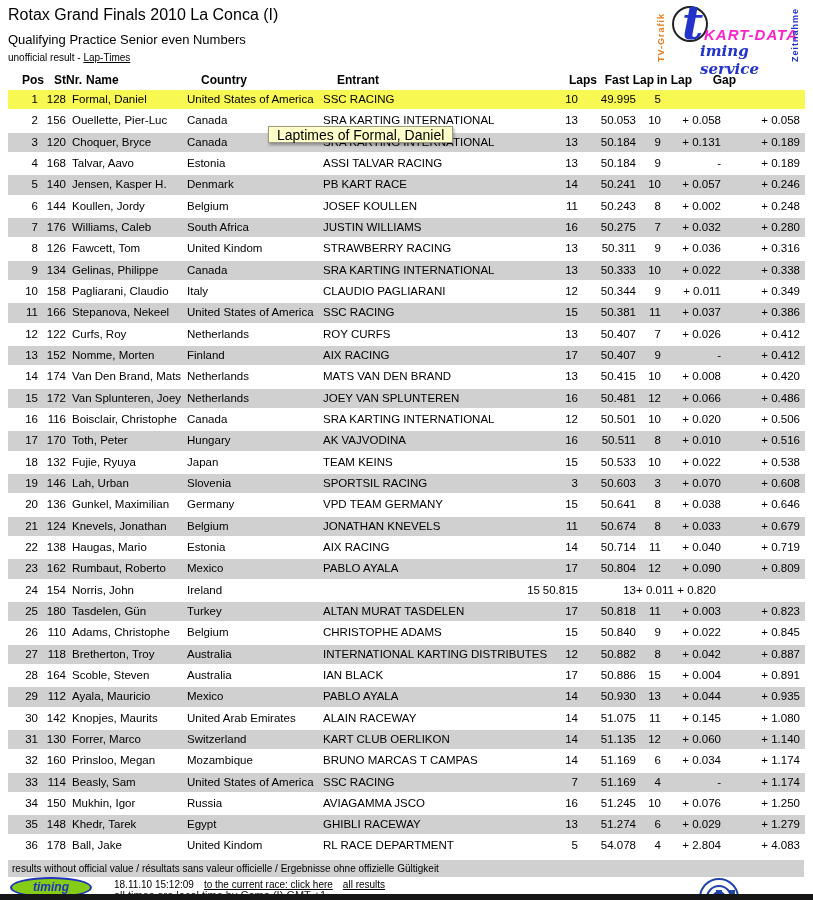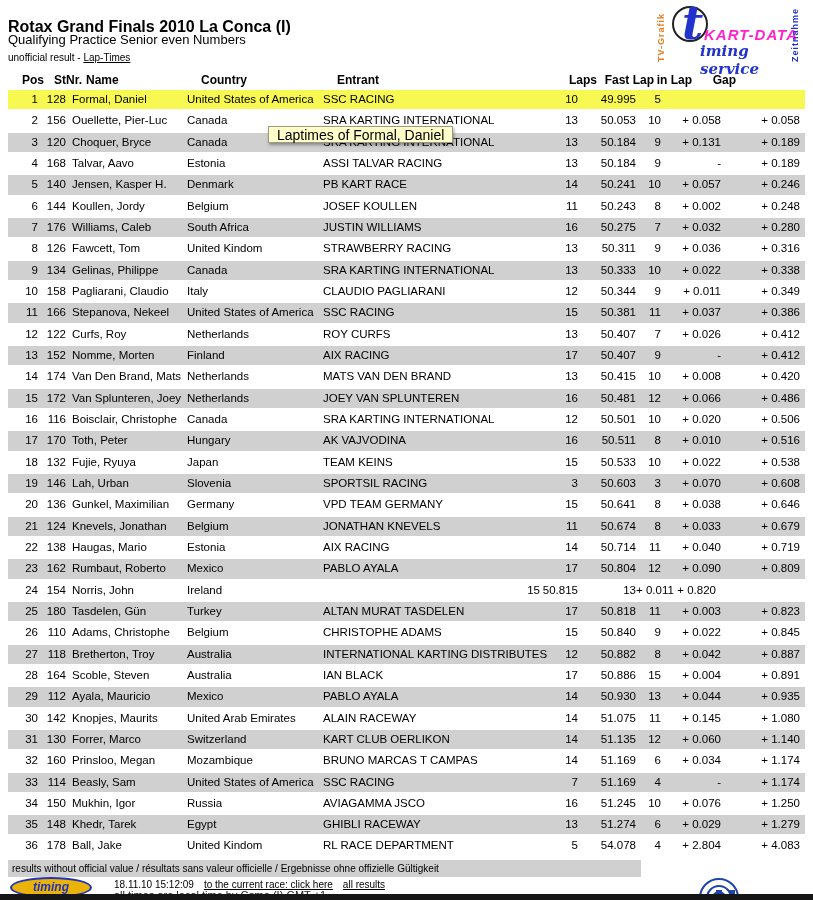"Rotax Grand Finals 2010 La" .title { font-weight: bold -> normal; margin-top: 12px -> none }
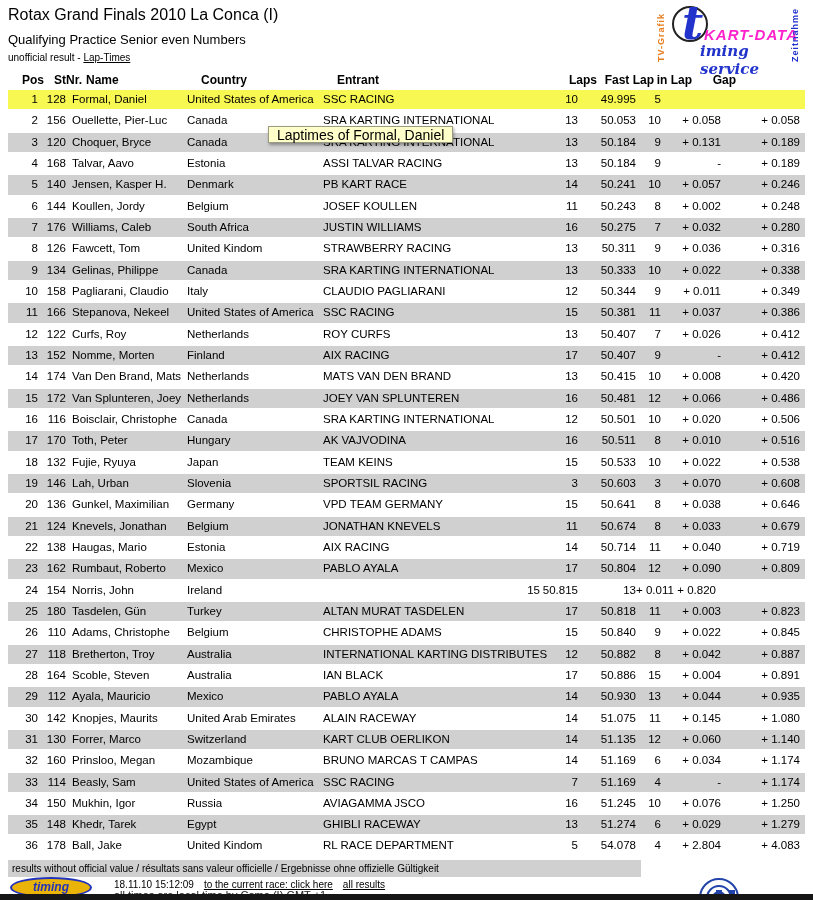"results without official value /" .disclaimer { width: 633px -> 796px }
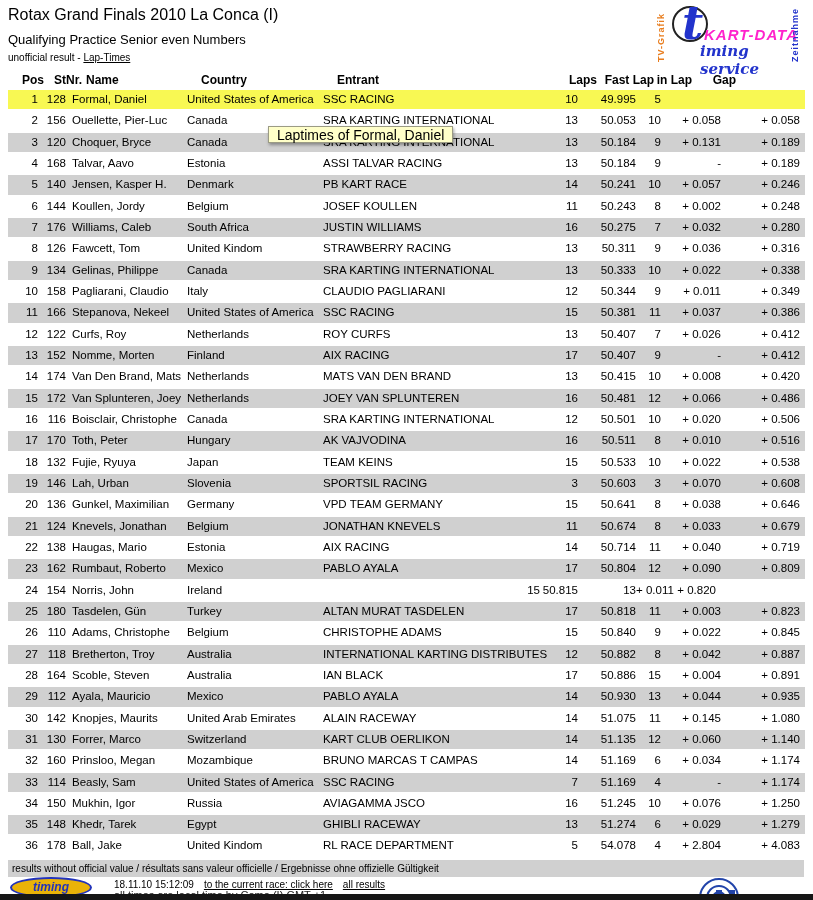"timing" .timing-badge { background: #eab308 -> #84cc16 }
